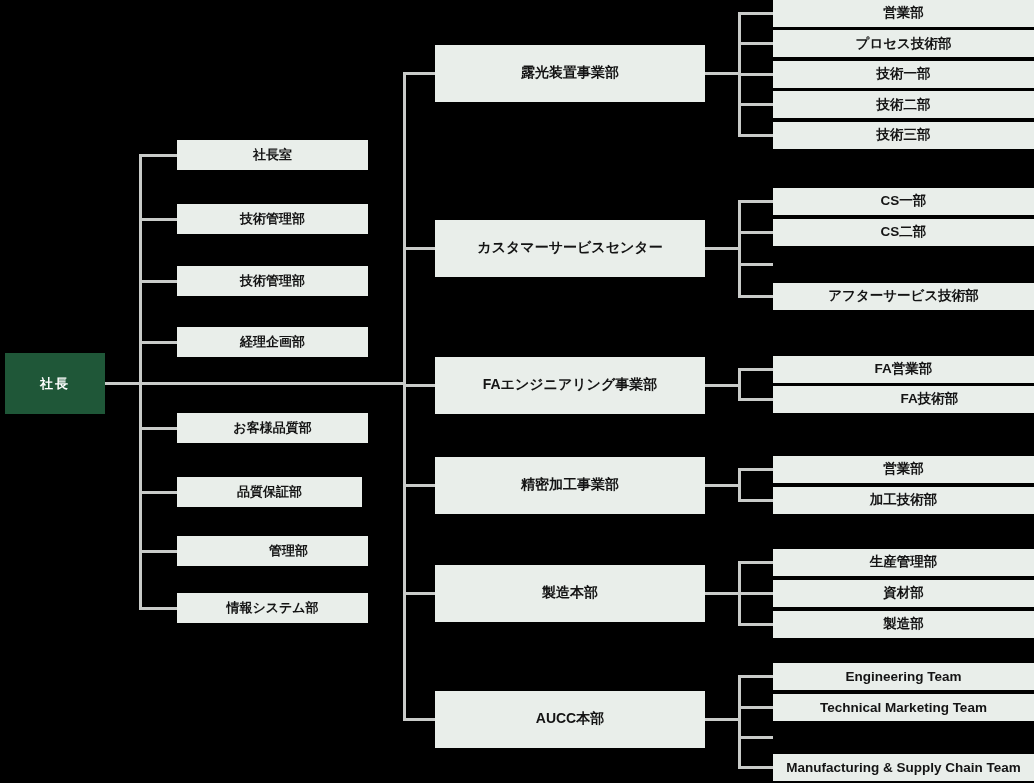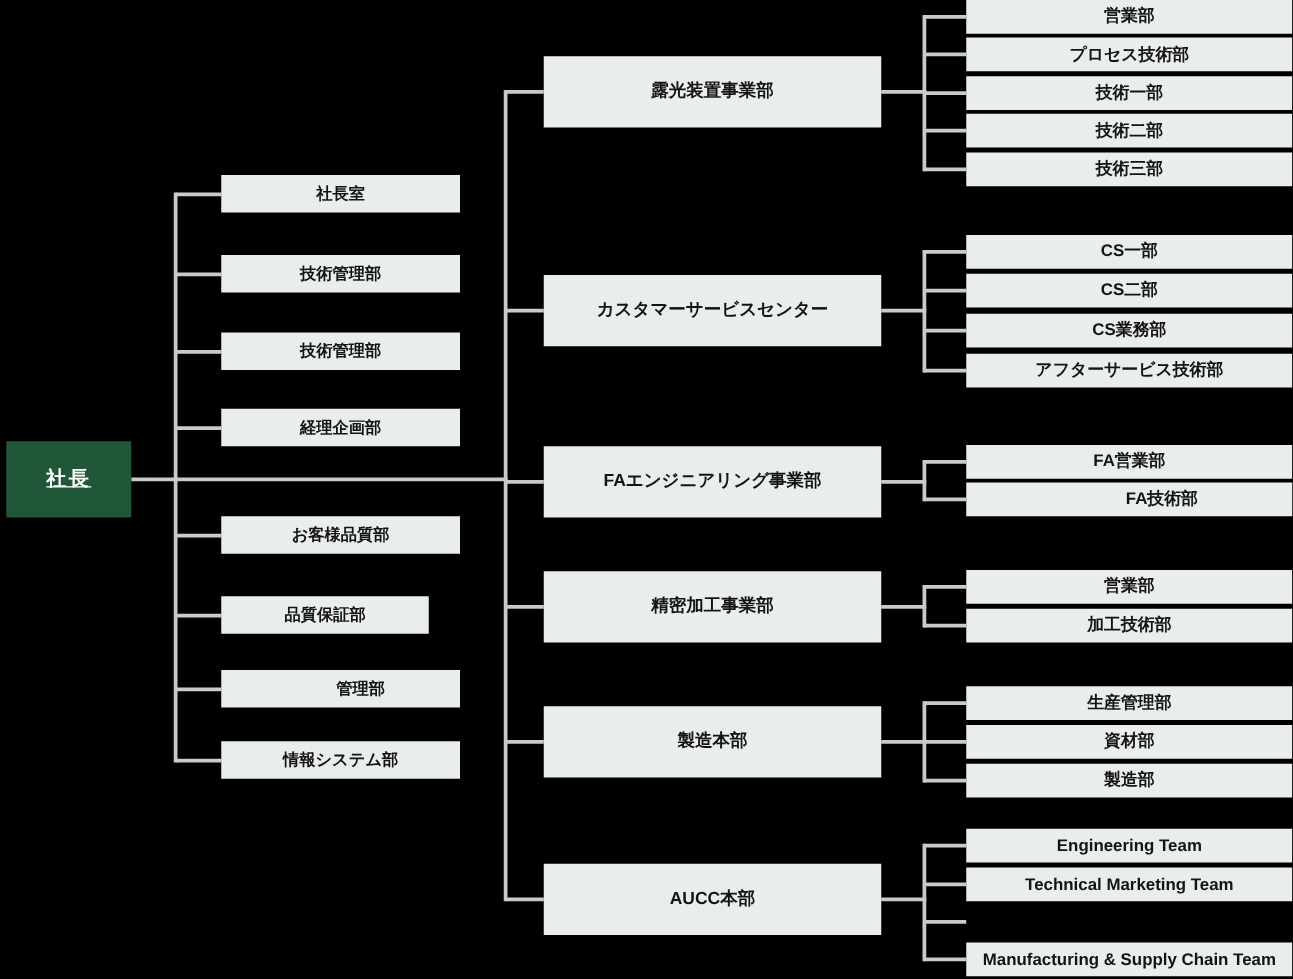"CS業務部" div.node { html: <div>CS業務部</div> -> none }
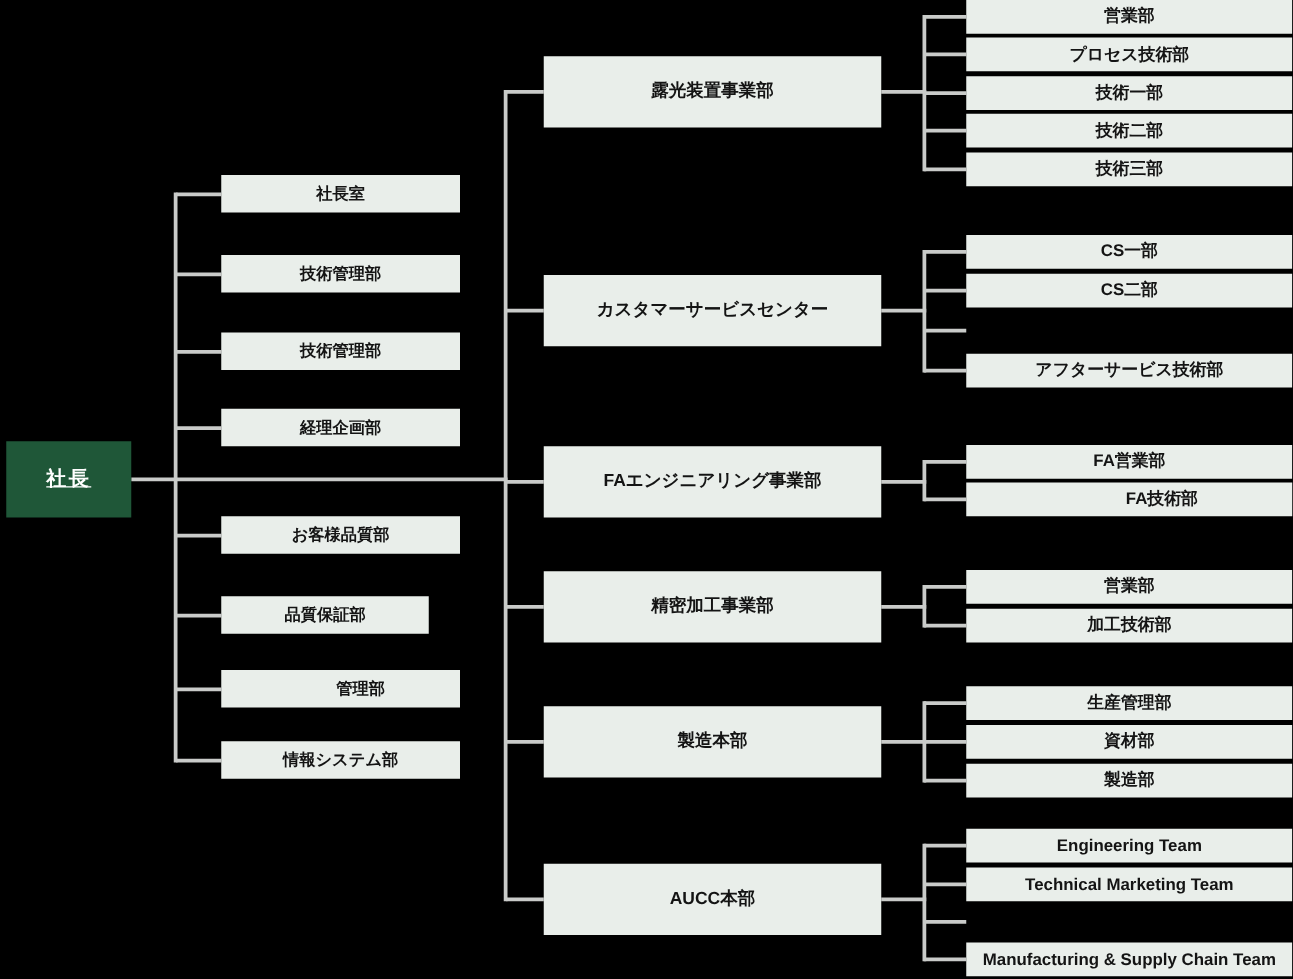"社長" .node-root { font-size: 16px -> 13px; text-decoration: underline -> none }
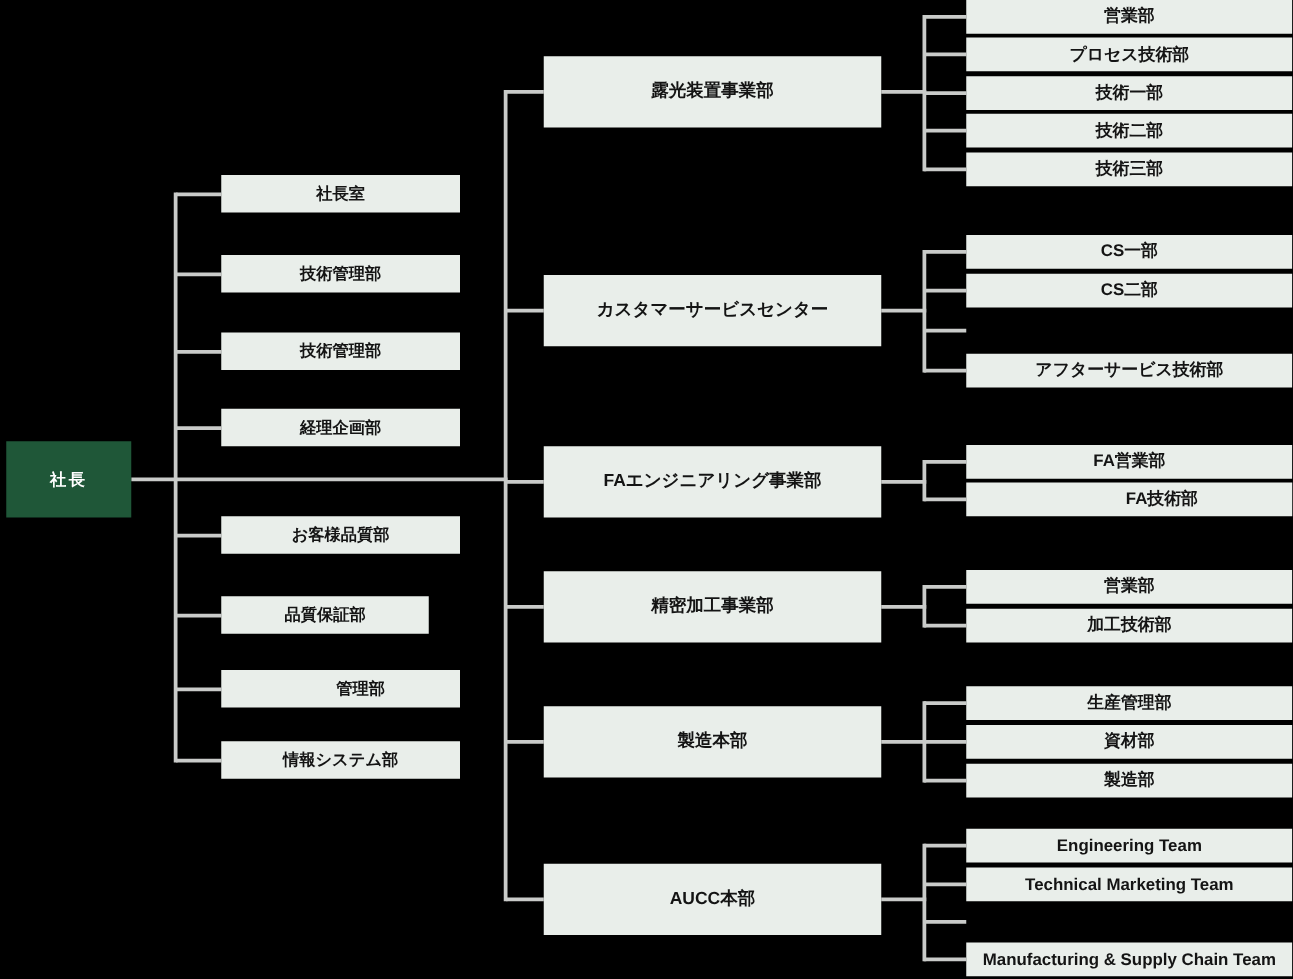"品質保証部" div.node { width: 166px -> 185px }
